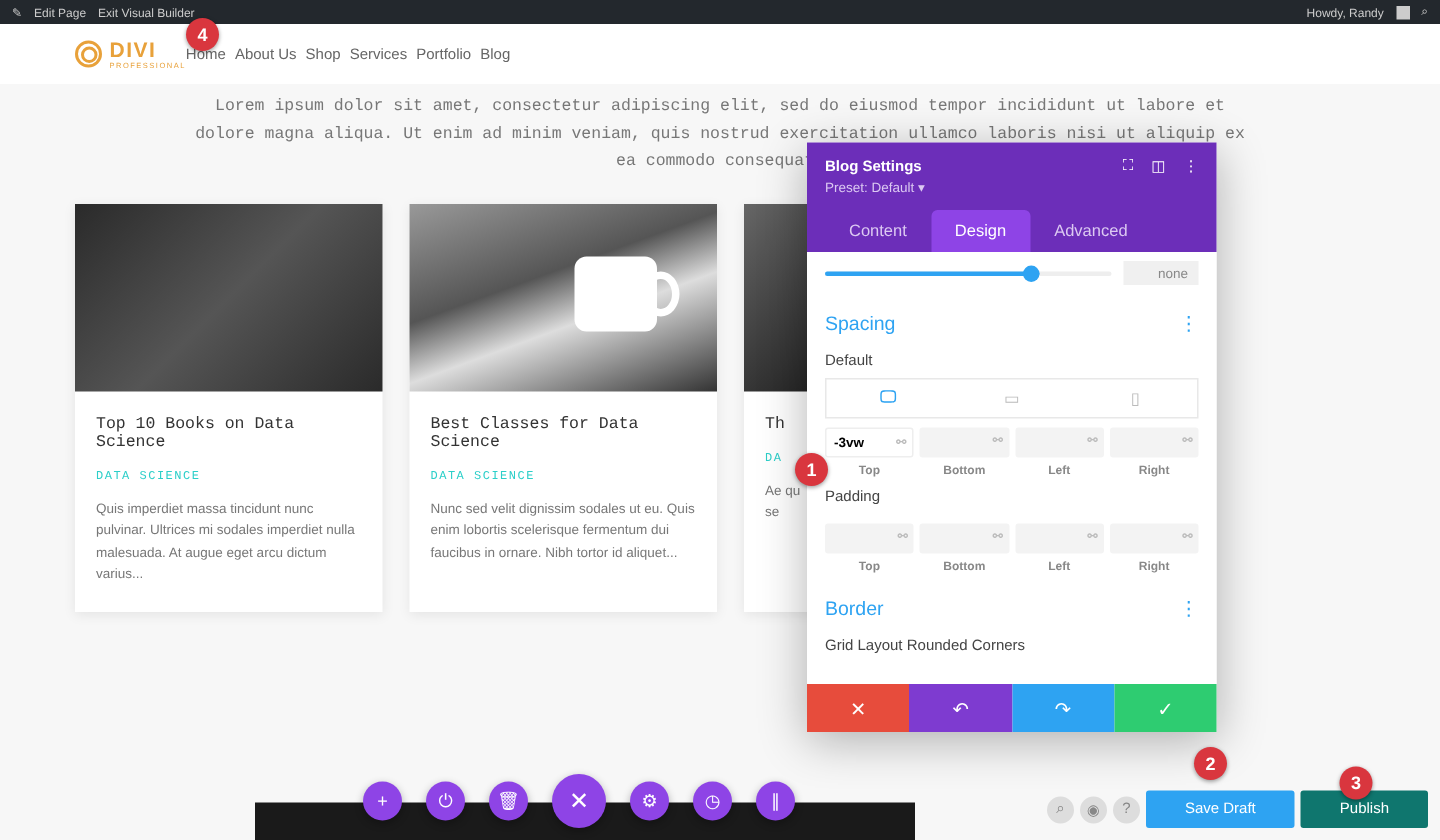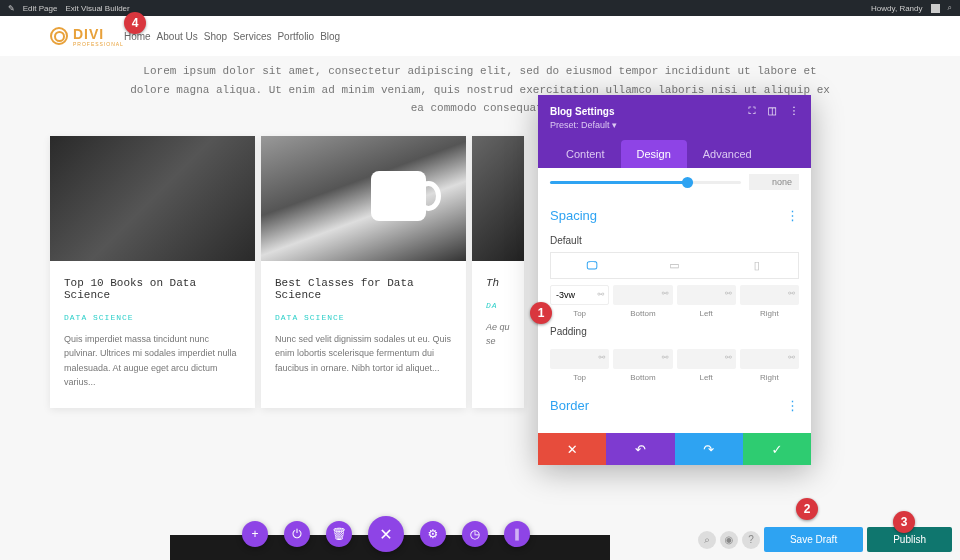"Top 10 Books on Data" .cards { gap: 6px -> 18px }
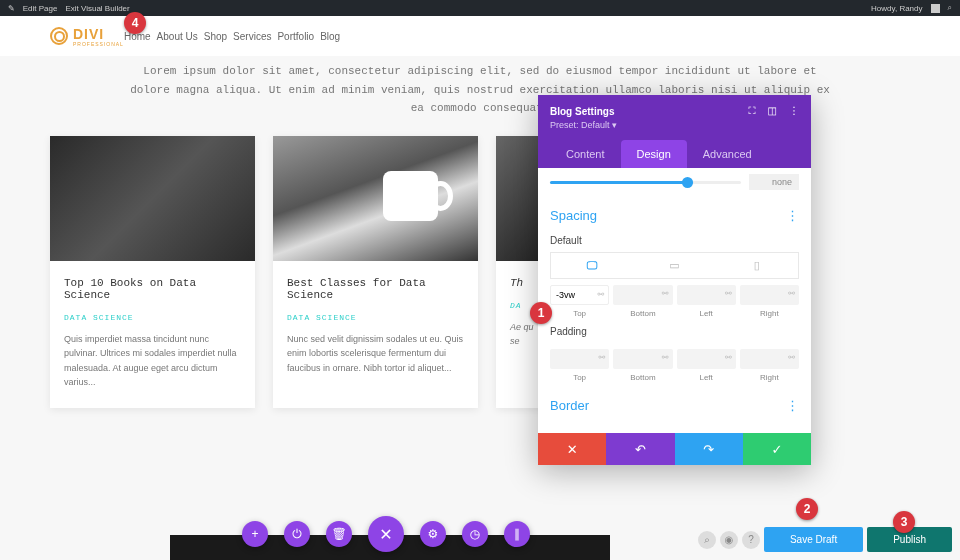"Th" .card.narrow { font-style: italic -> none }
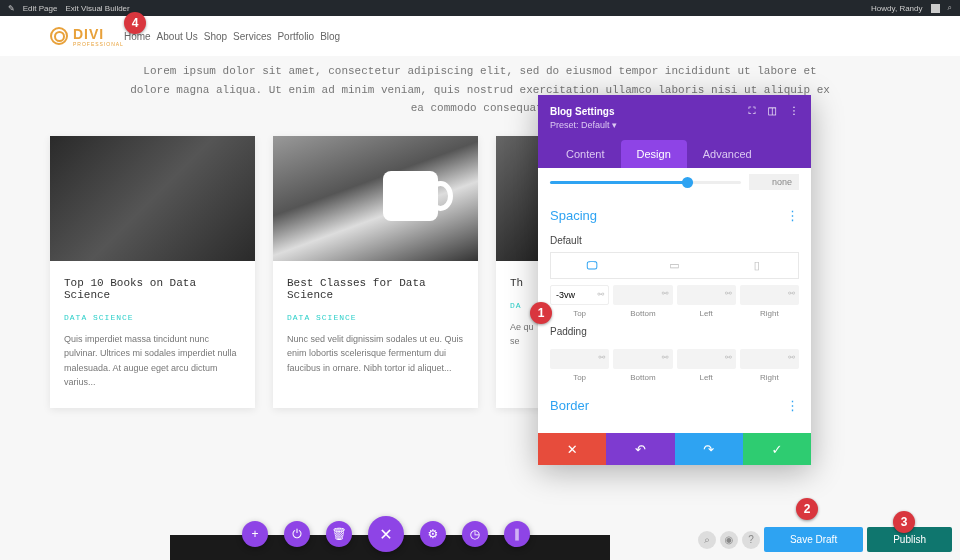"-3vw" .sp-cell { font-weight: none -> bold }
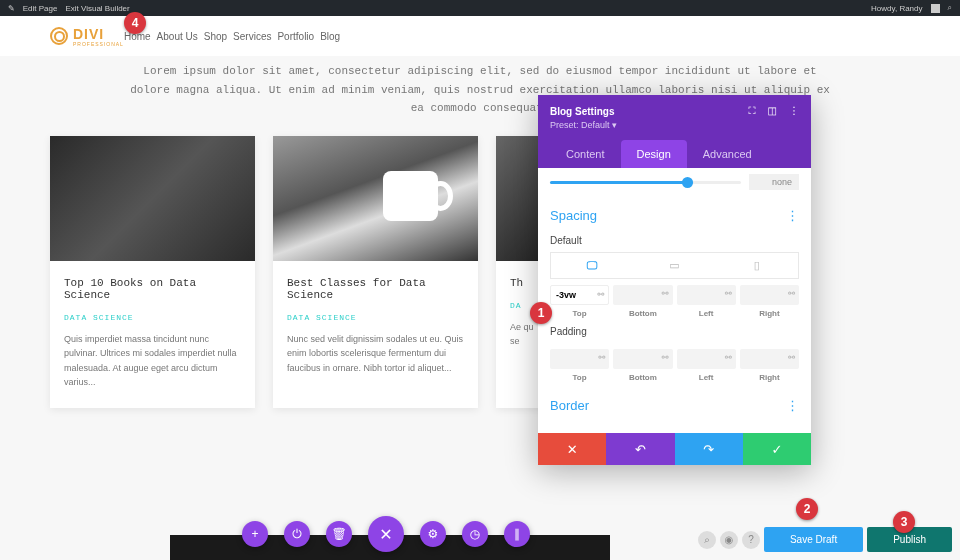"Grid Layout Rounded Corners" div.field-label { html: none -> <div>Grid Layout Rounded Corners</div> }
